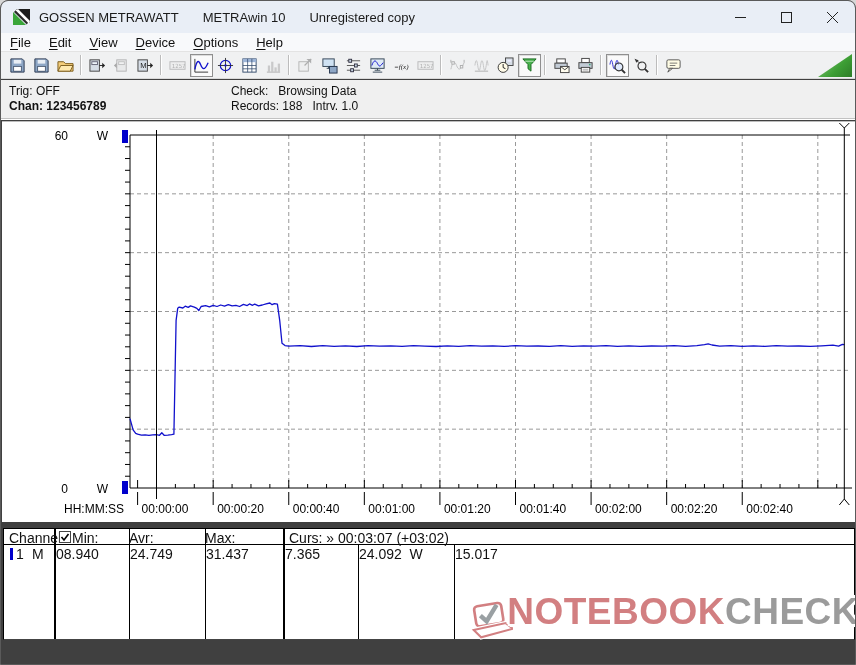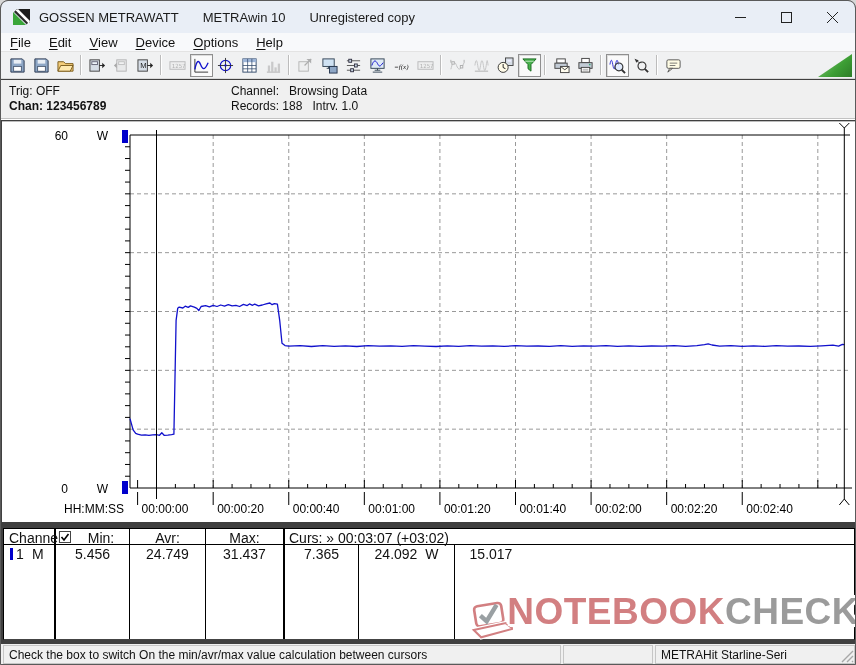"Channel: Browsing Data" div.sp-line { text: Channel -> Check }
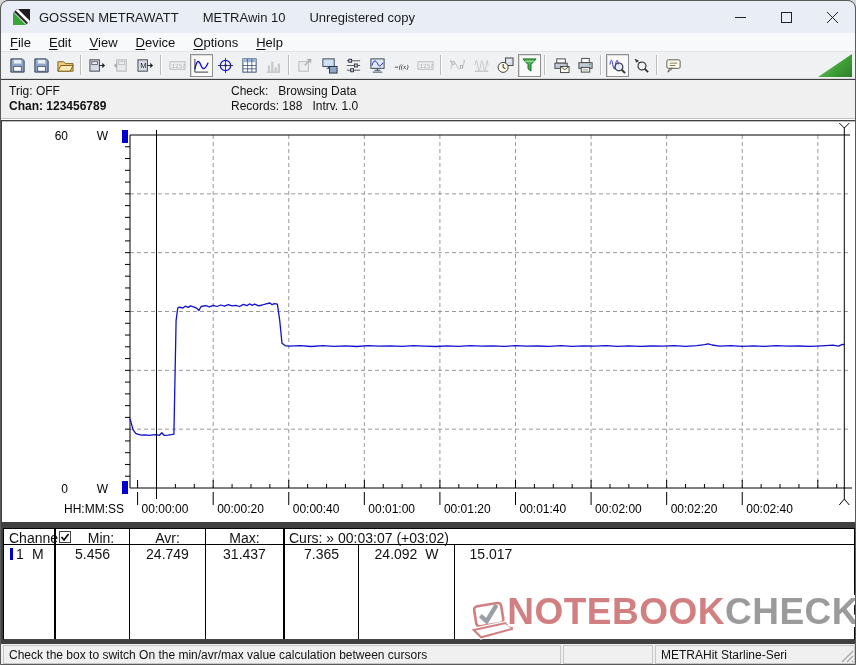"Min:" .tbl-cell.center { text-align: center -> left }
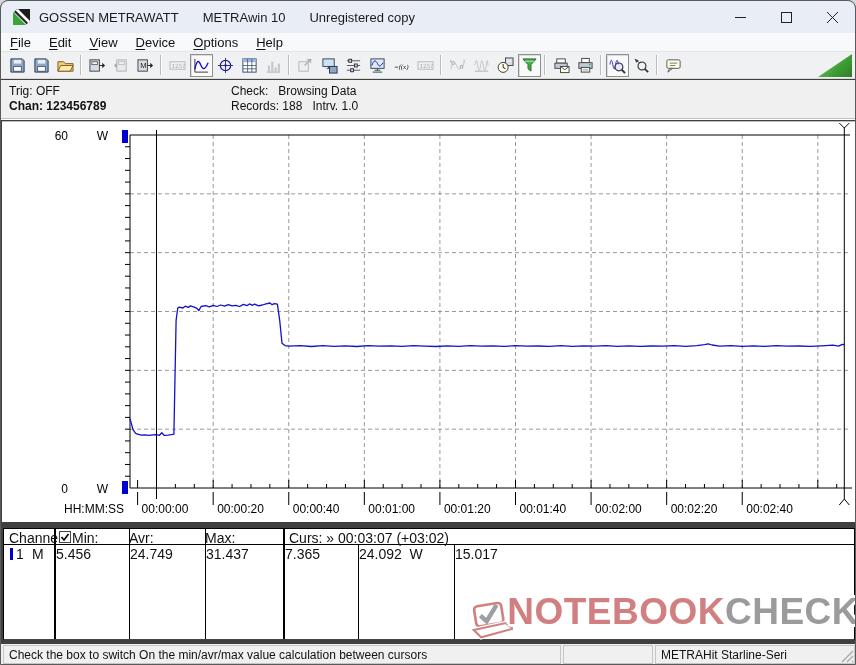"5.456" div.tbl-cell { text: 5.456 -> 08.940 }
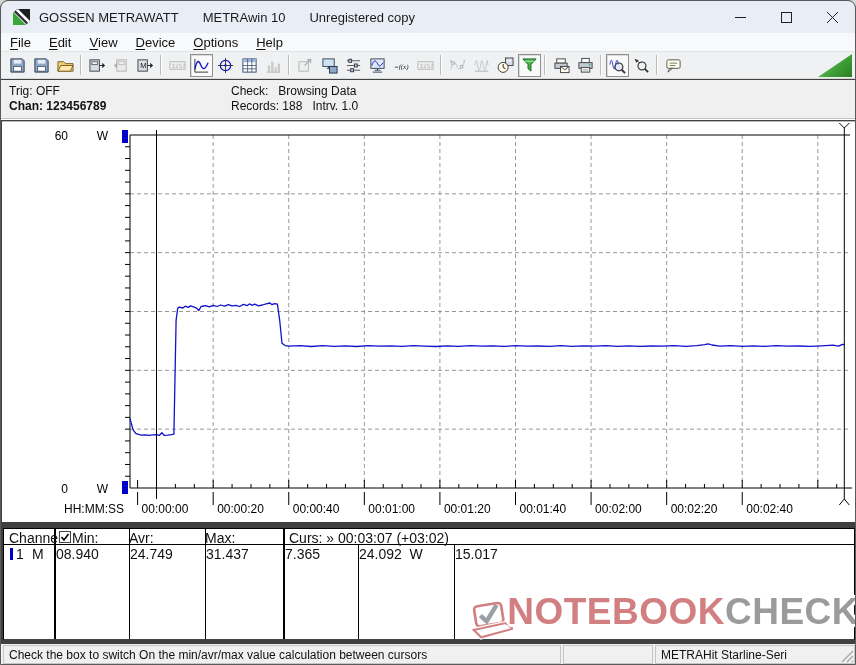"Check the box to switch" div.statusbar { html: <div> <div>Check the box to switch On the min/avr/max value calculation between cursors</div> <div></div> <div>METRAHit Starline-Seri</div> <svg> <path></path> </svg> </div> -> none }
